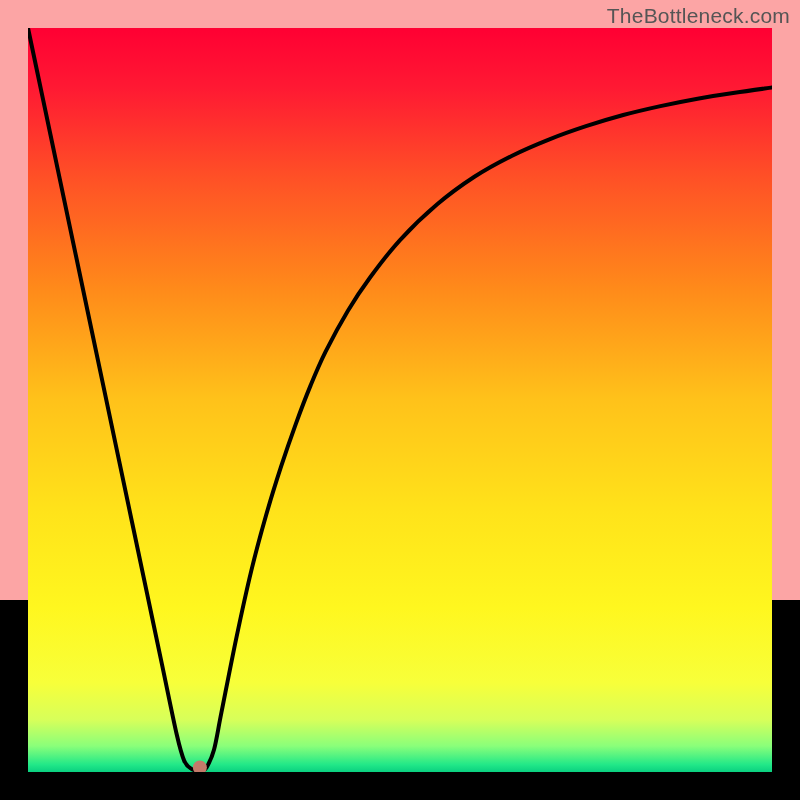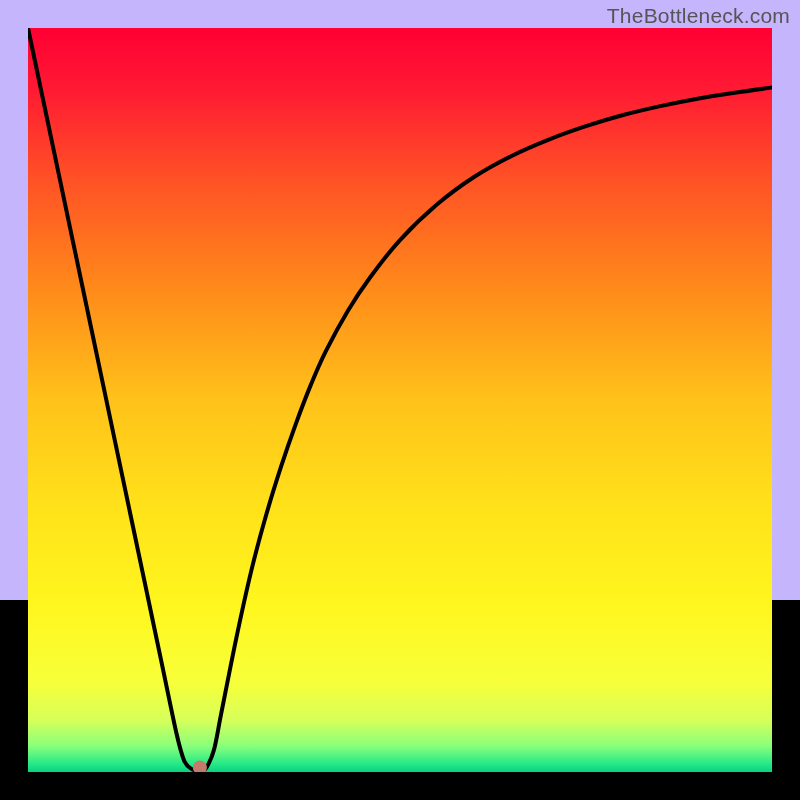"TheBottleneck.com" .frame { background: #c4b5fd -> #fca5a5 }
